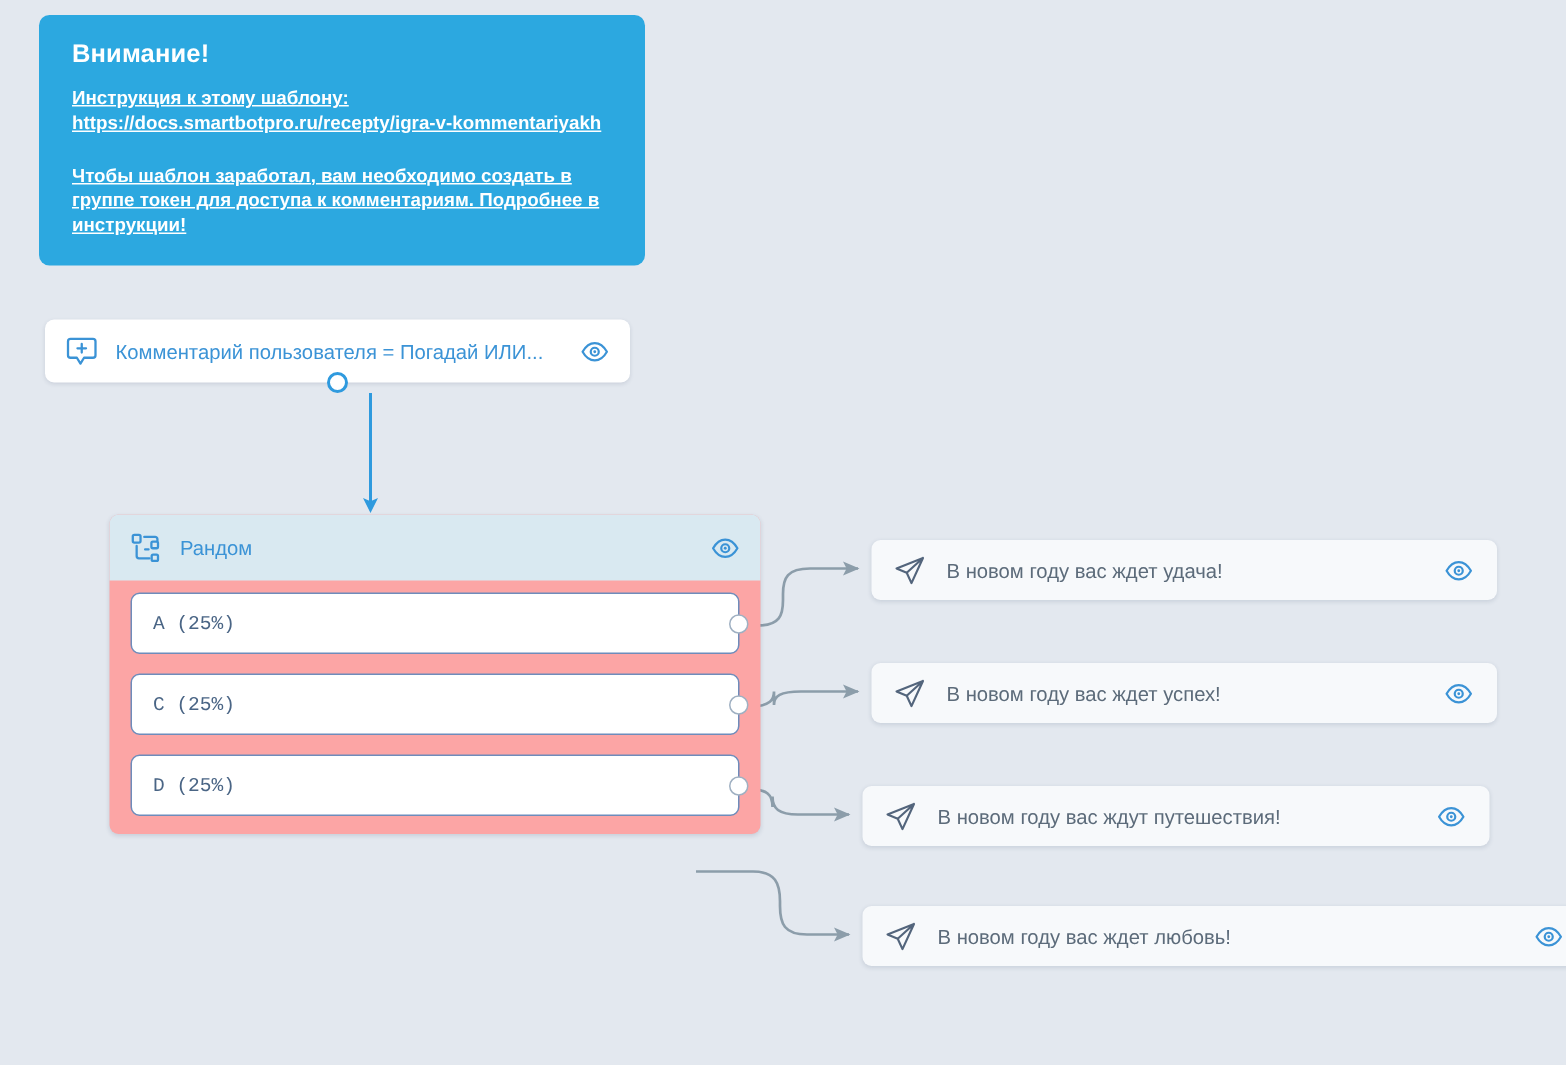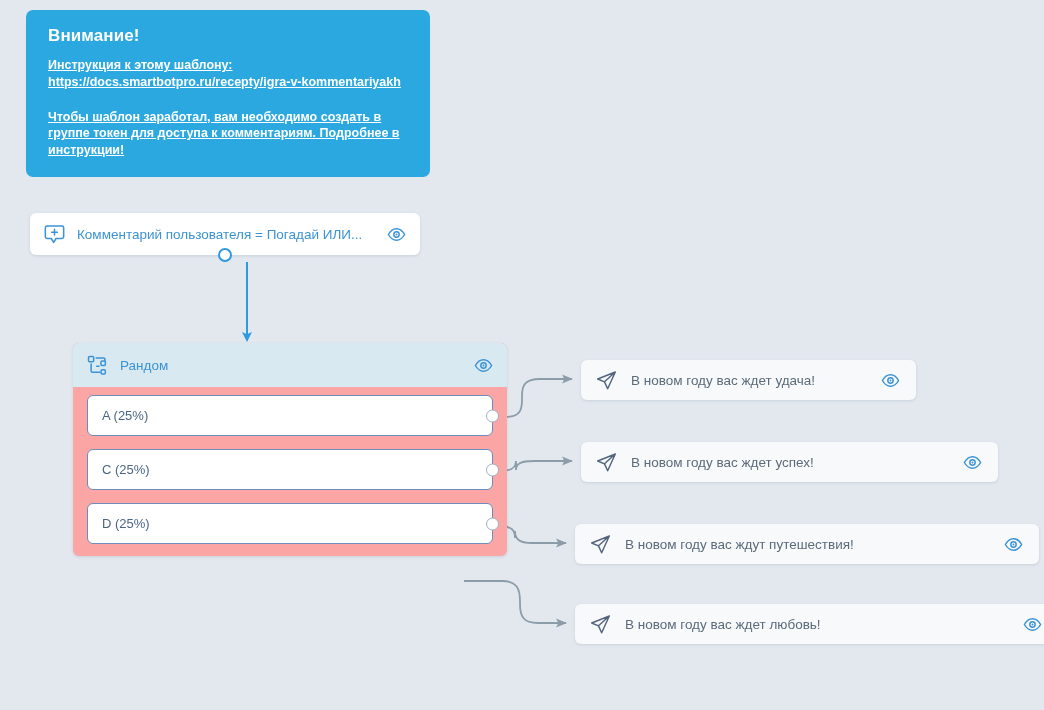"В новом году вас ждет удача!" div.node-msg { width: 335px -> 417px }
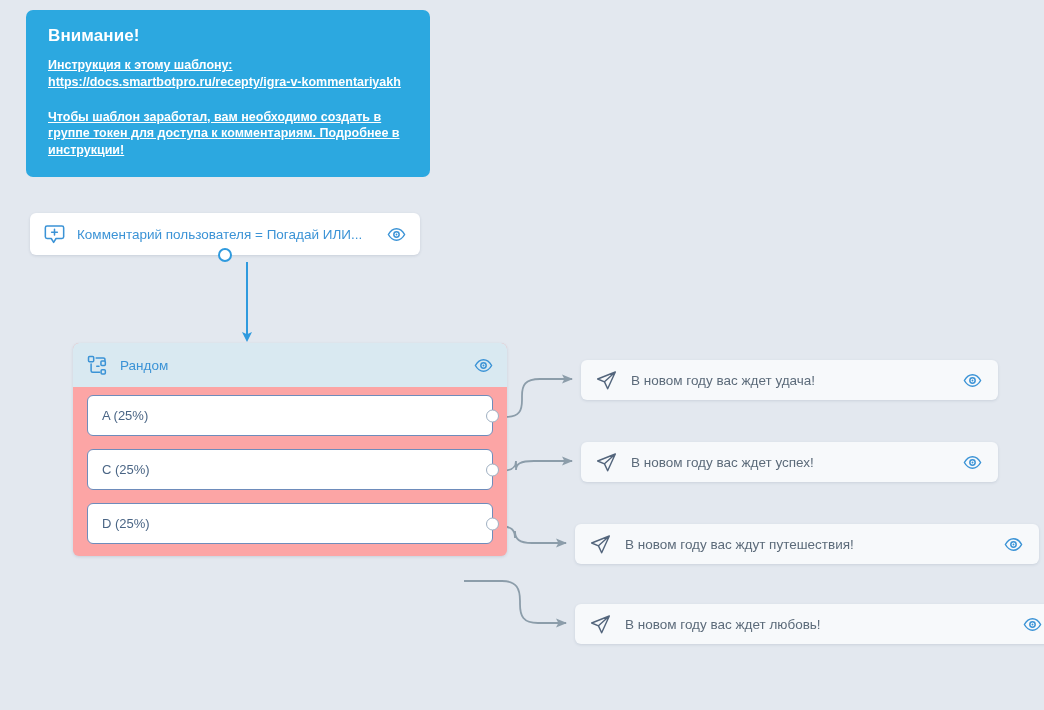"A (25%)" .branch-label { font-family: none -> Liberation Mono, monospace }
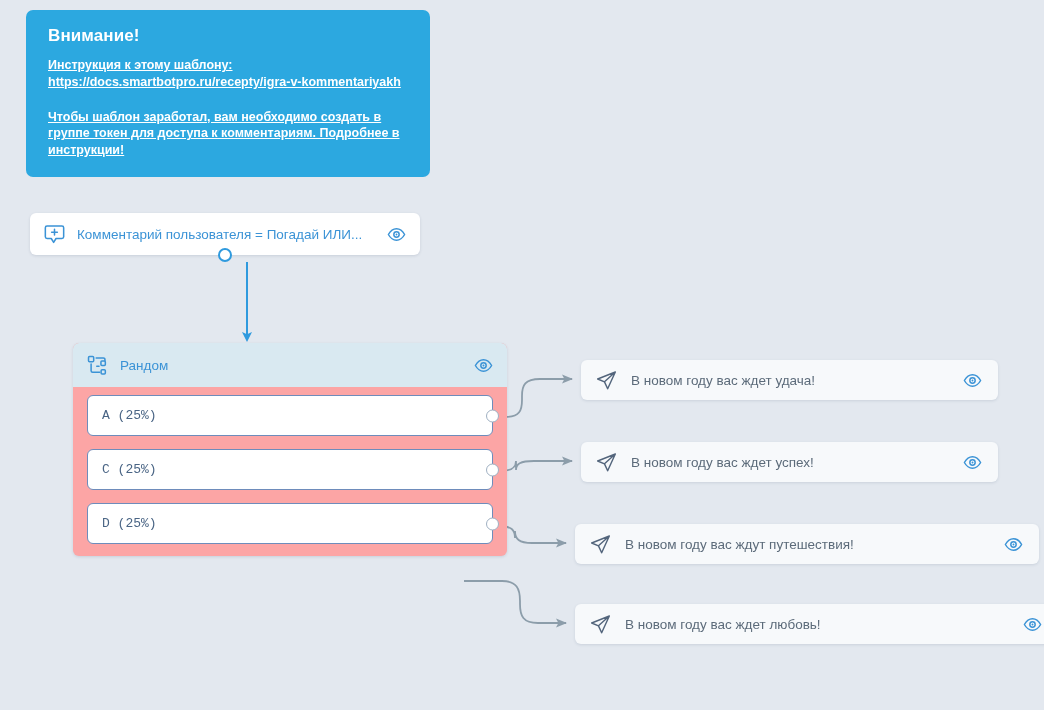"В новом году вас ждут" div.node-msg { width: 464px -> 418px }
